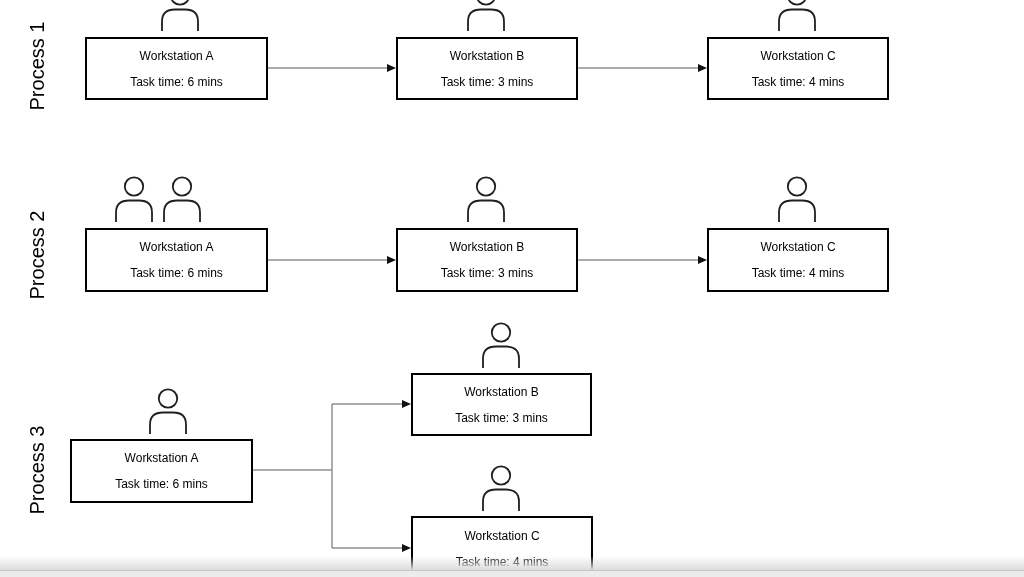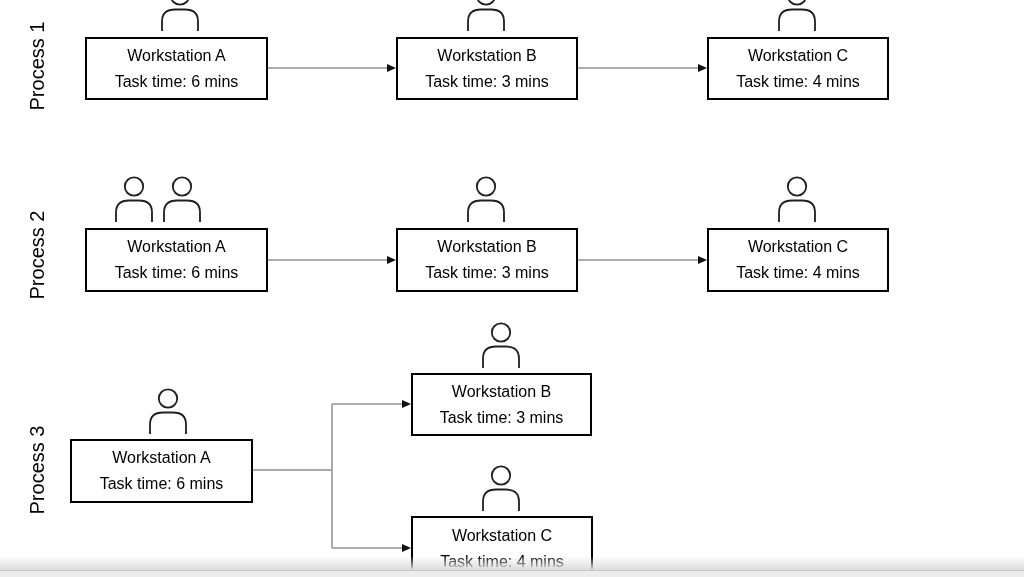"Workstation A" .station { font-size: 16px -> 12px }
